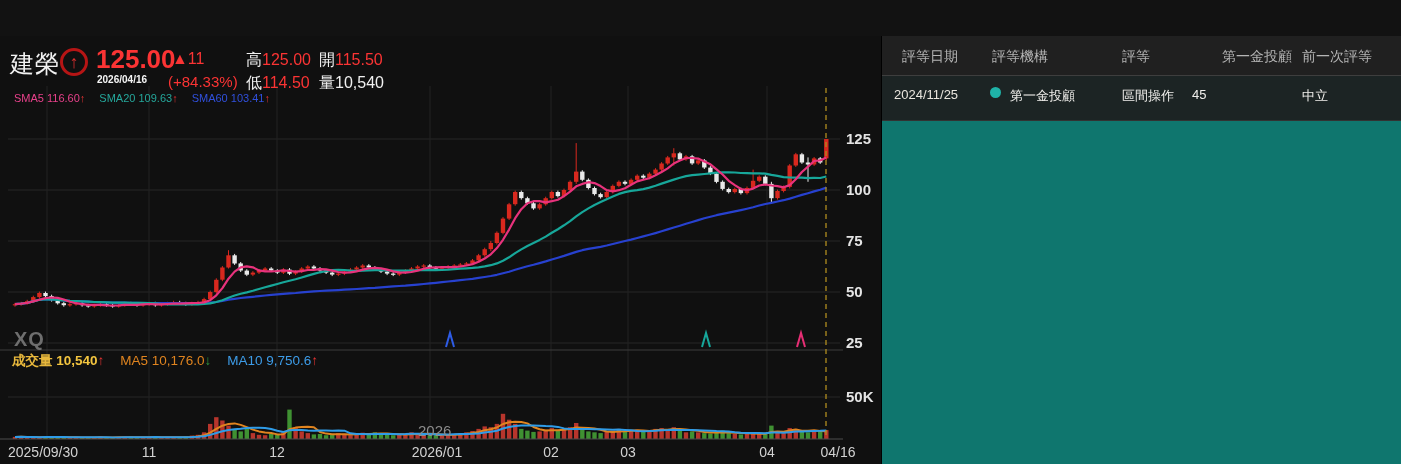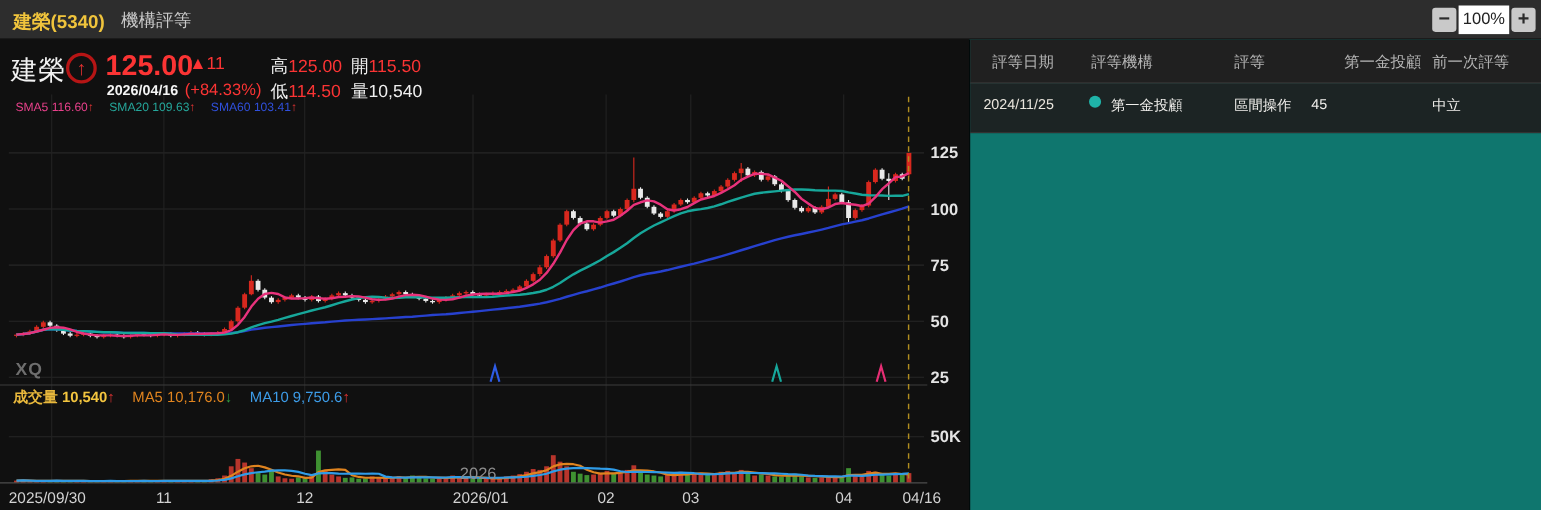"建榮(5340)" div { html: <div> <span>建榮(5340)</span> <span>機構評等</span> <div>−</div> <div>100%</div> <div>+</div> </div> -> none }
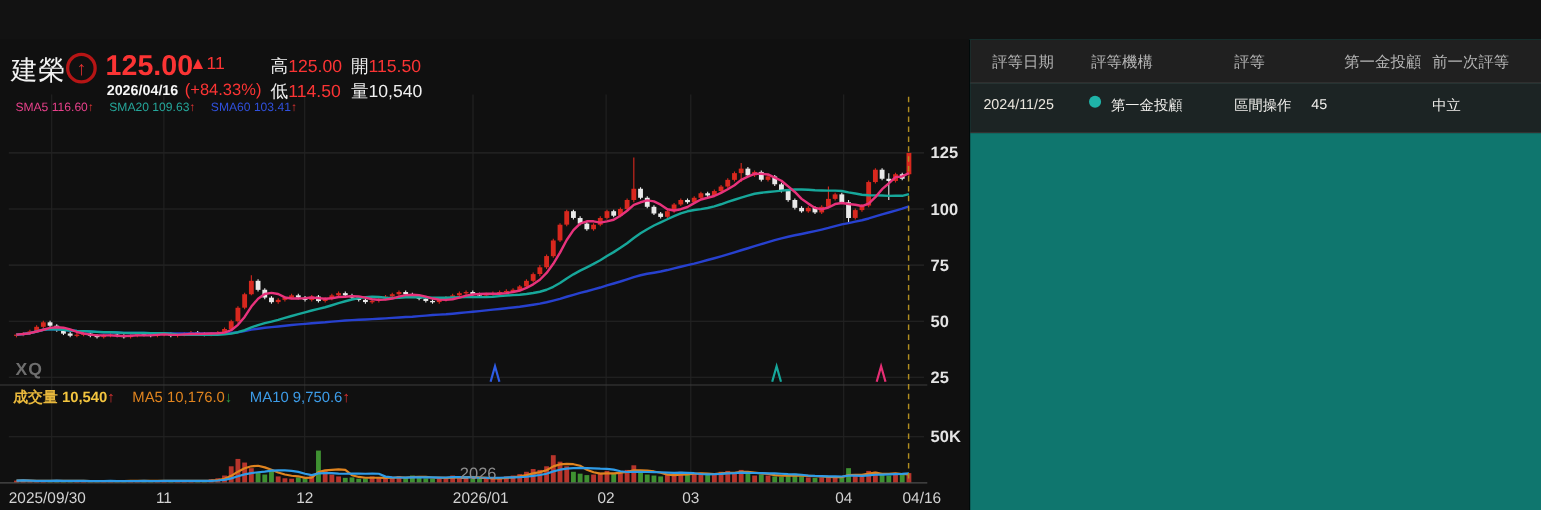"2026/04/16" #quote-date { font-size: 13px -> 10px }
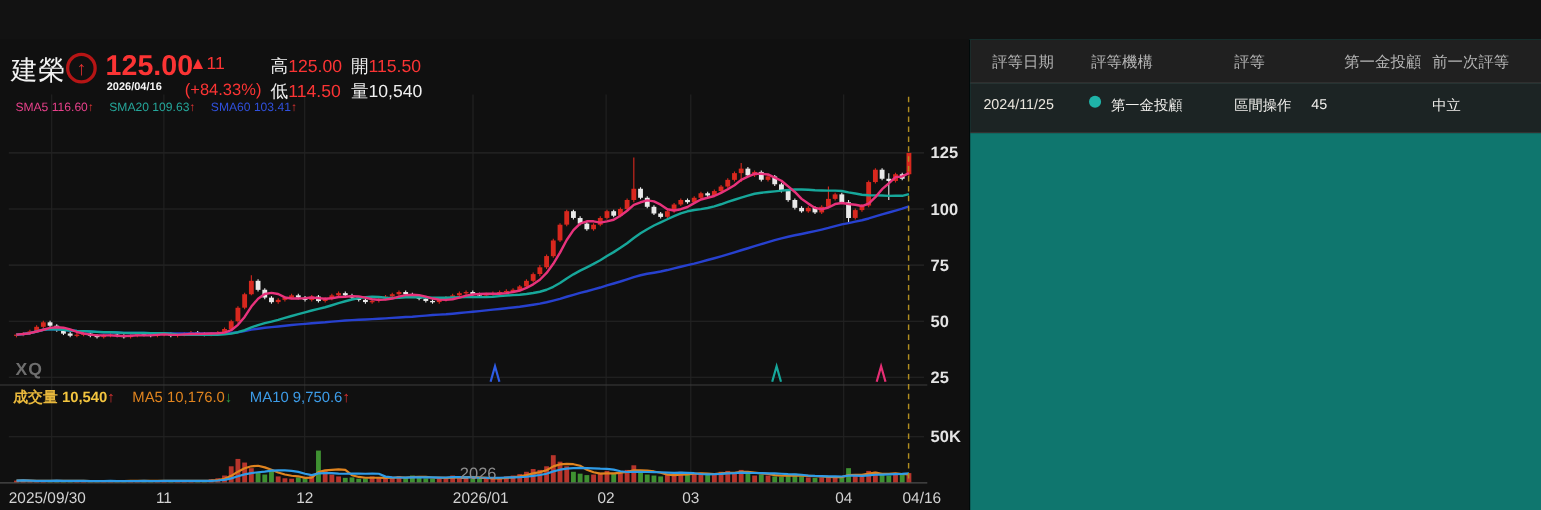"XQ" #wm-xq { font-size: 16px -> 20px }
